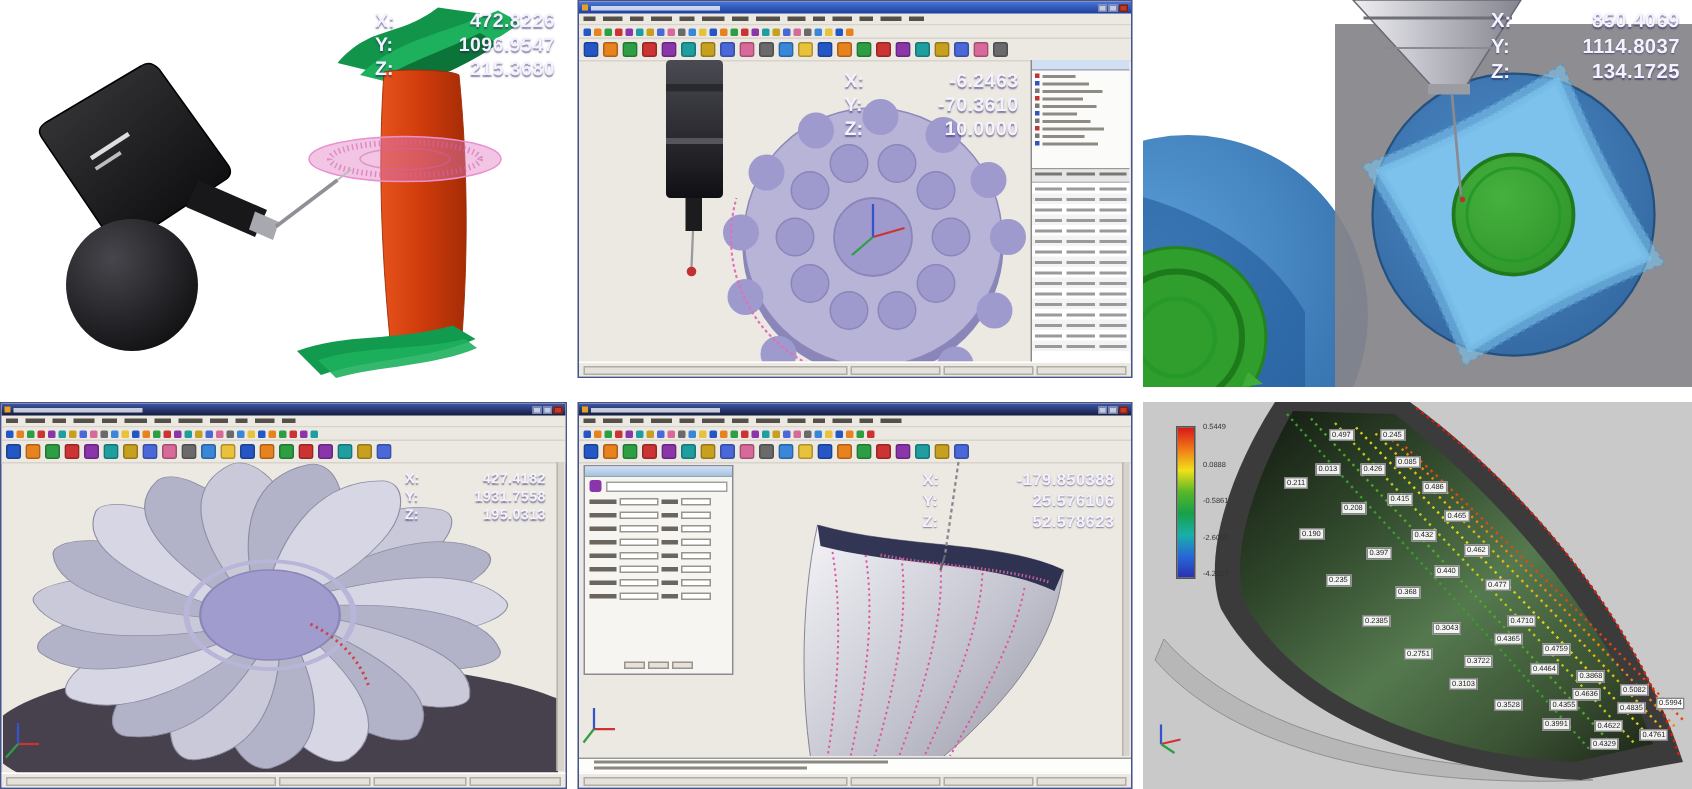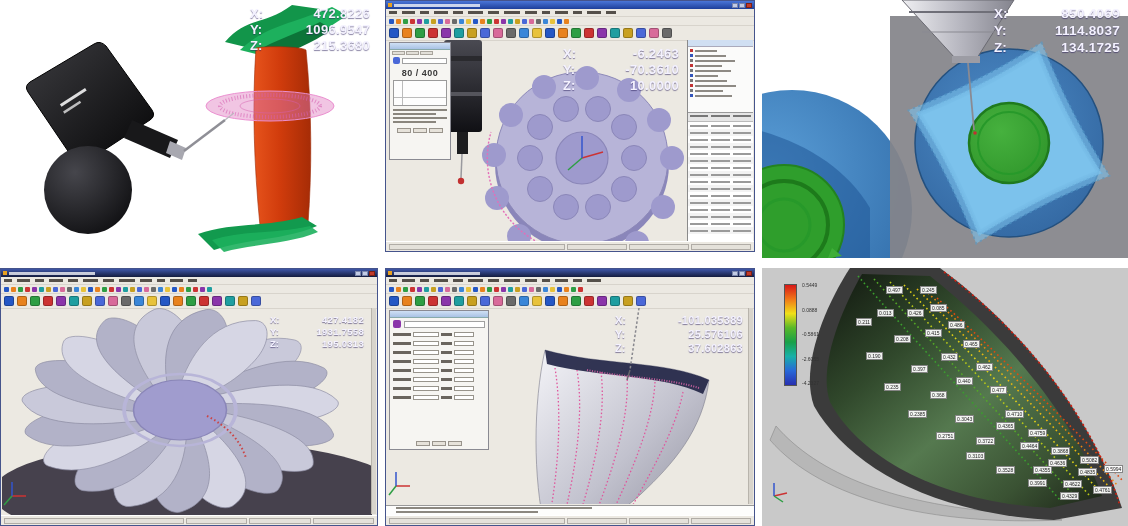"80 / 400" div.dlg { html: <div> <div></div> <div> <i></i> <i></i> <i></i> </div> <div> <span></span> <span></span> </div> <div>80 / 400</div> <div></div> <div> <i></i> <i></i> <i></i> <i></i> </div> <div> <i></i> <i></i> <i></i> </div> </div> -> none }
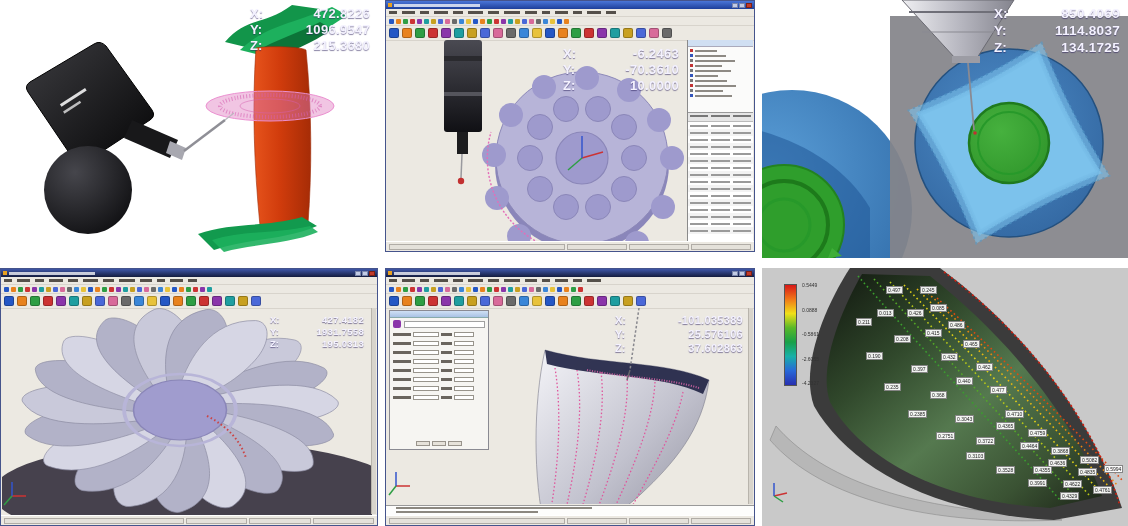"-101.035389" b.cv { text: -101.035389 -> -179.850388 }
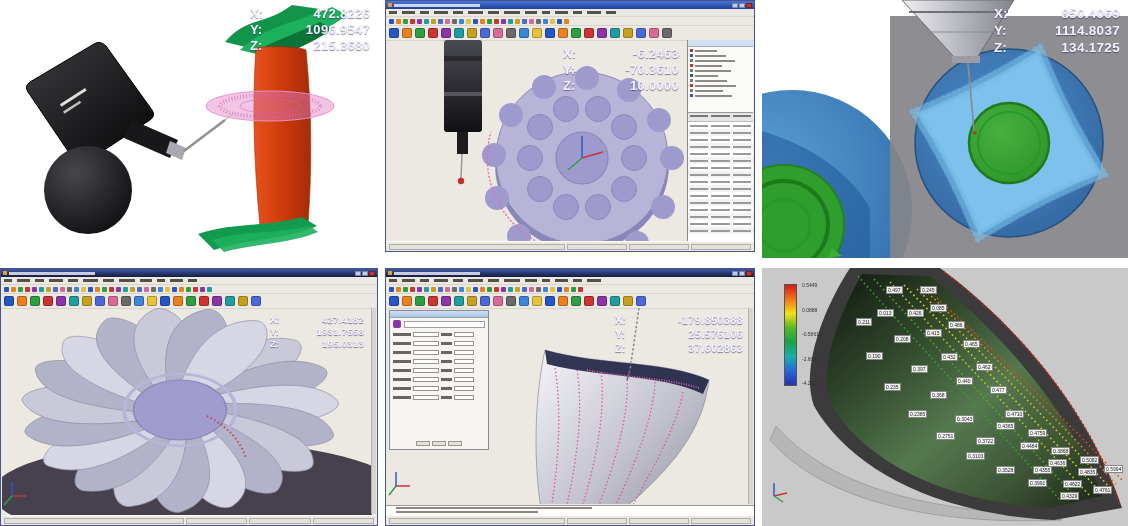"37.602863" b.cv { text: 37.602863 -> 52.578623 }
